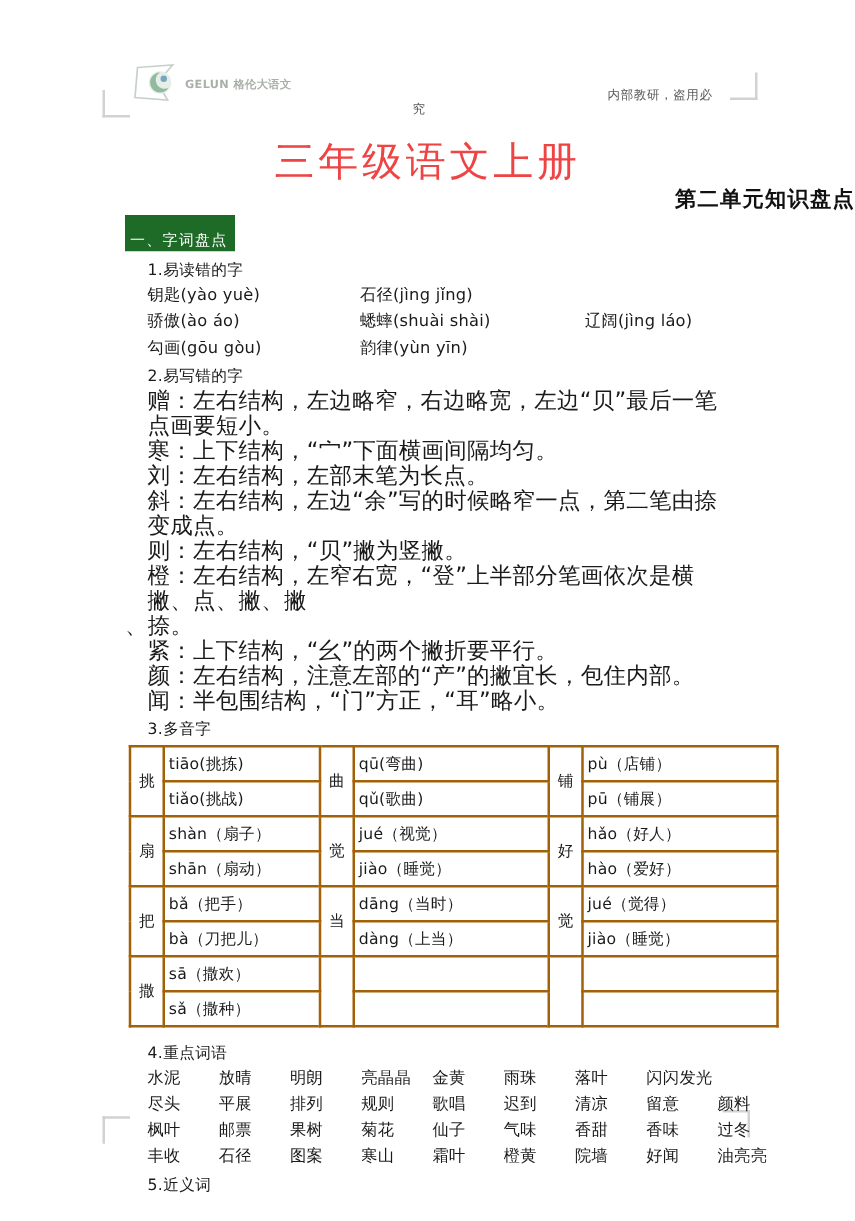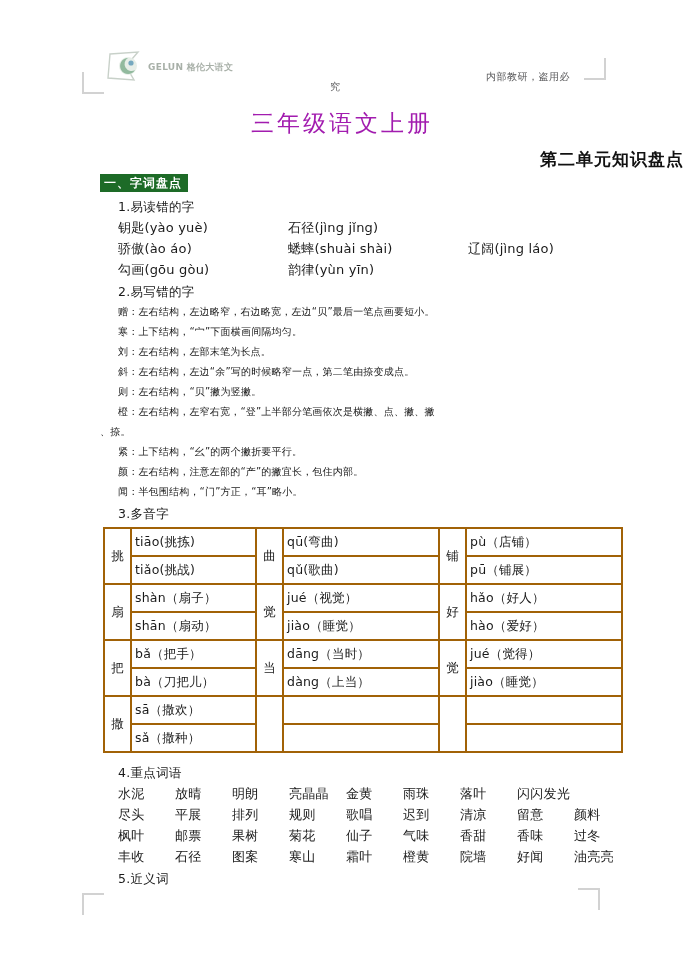"三年级语文上册" .doc-title { color: #a21caf -> #ef4444; font-size: 23px -> 32px }
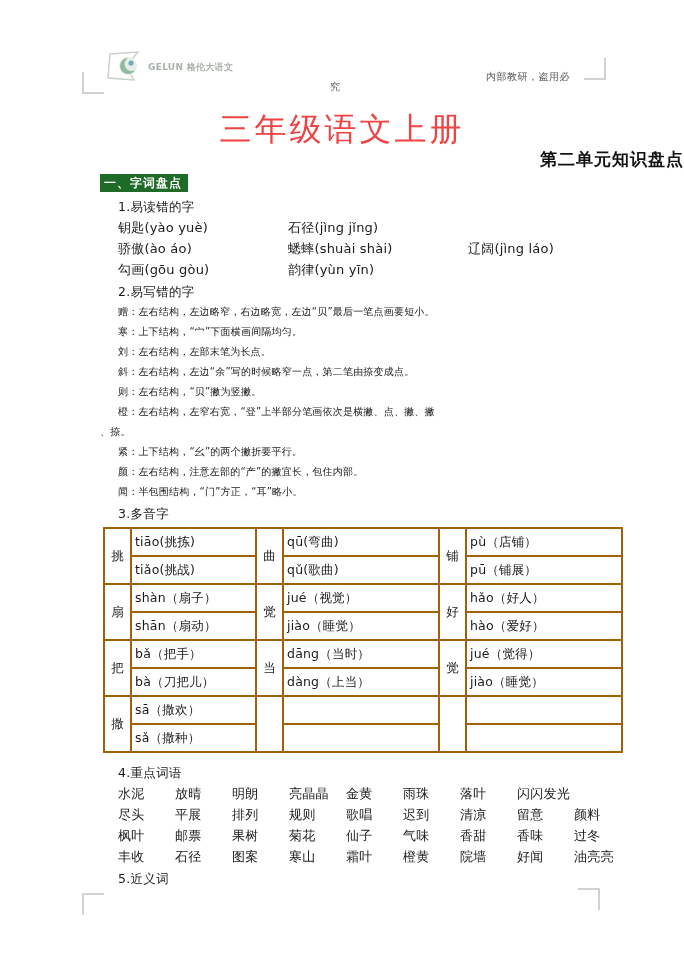"一、字词盘点" .sec-head { font-weight: bold -> normal; padding: 2px 6px 2px 4px -> 13px 6px 2px 4px }
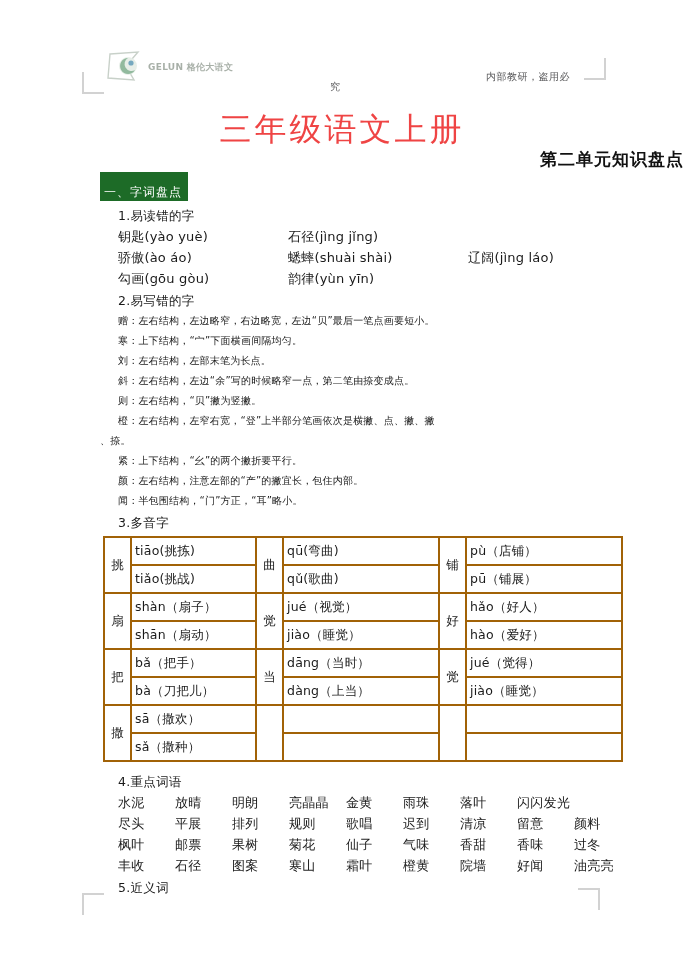"赠：左右结构，左边略窄，右边略宽，左边“贝”最后一笔点画要短小。" .note-line { font-size: 10px -> 18px }
